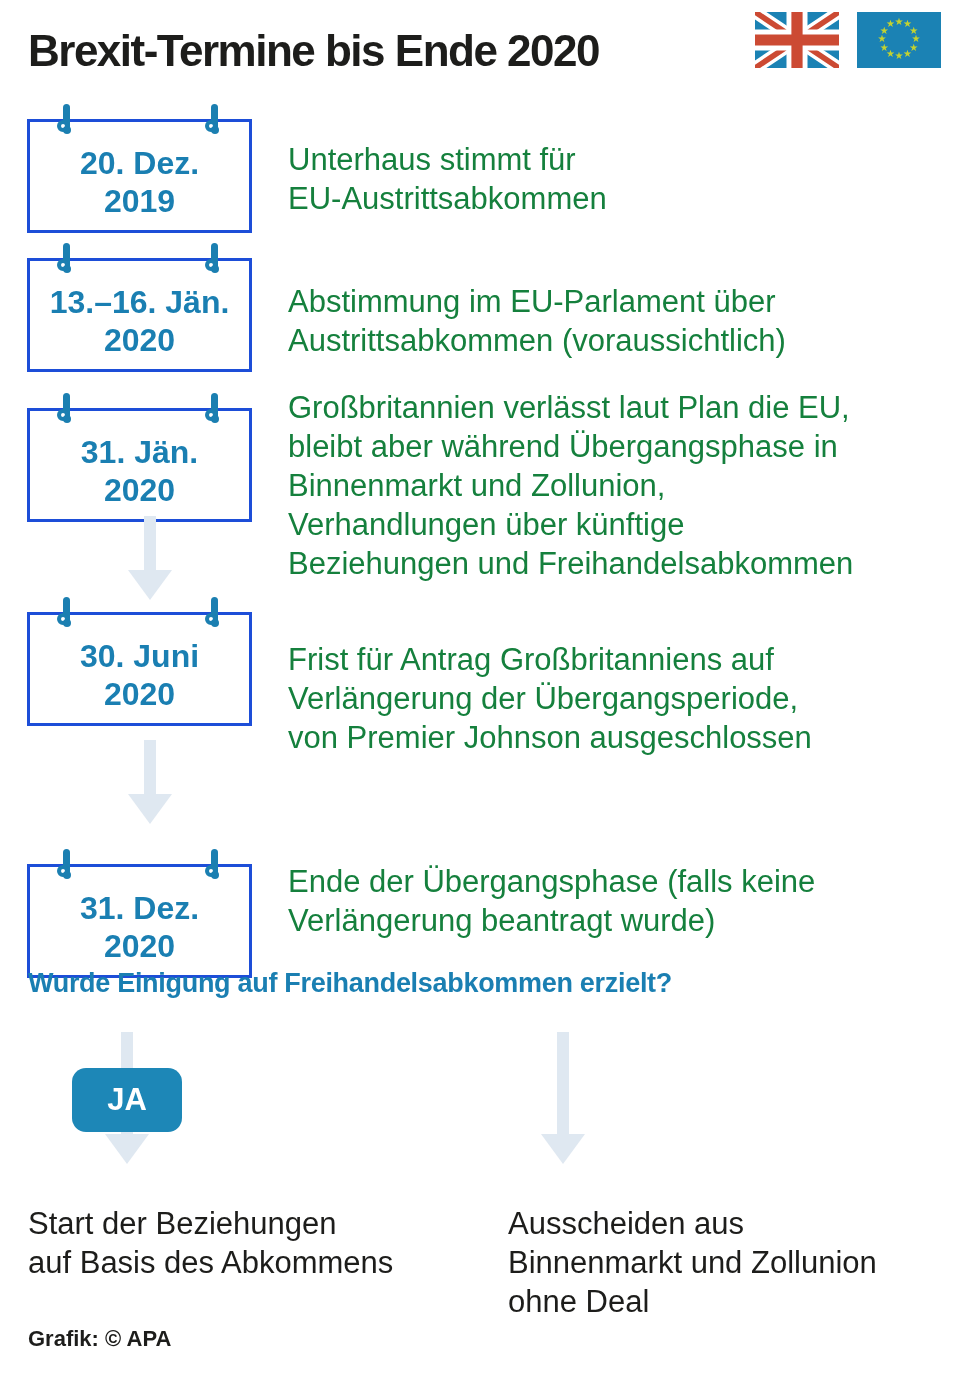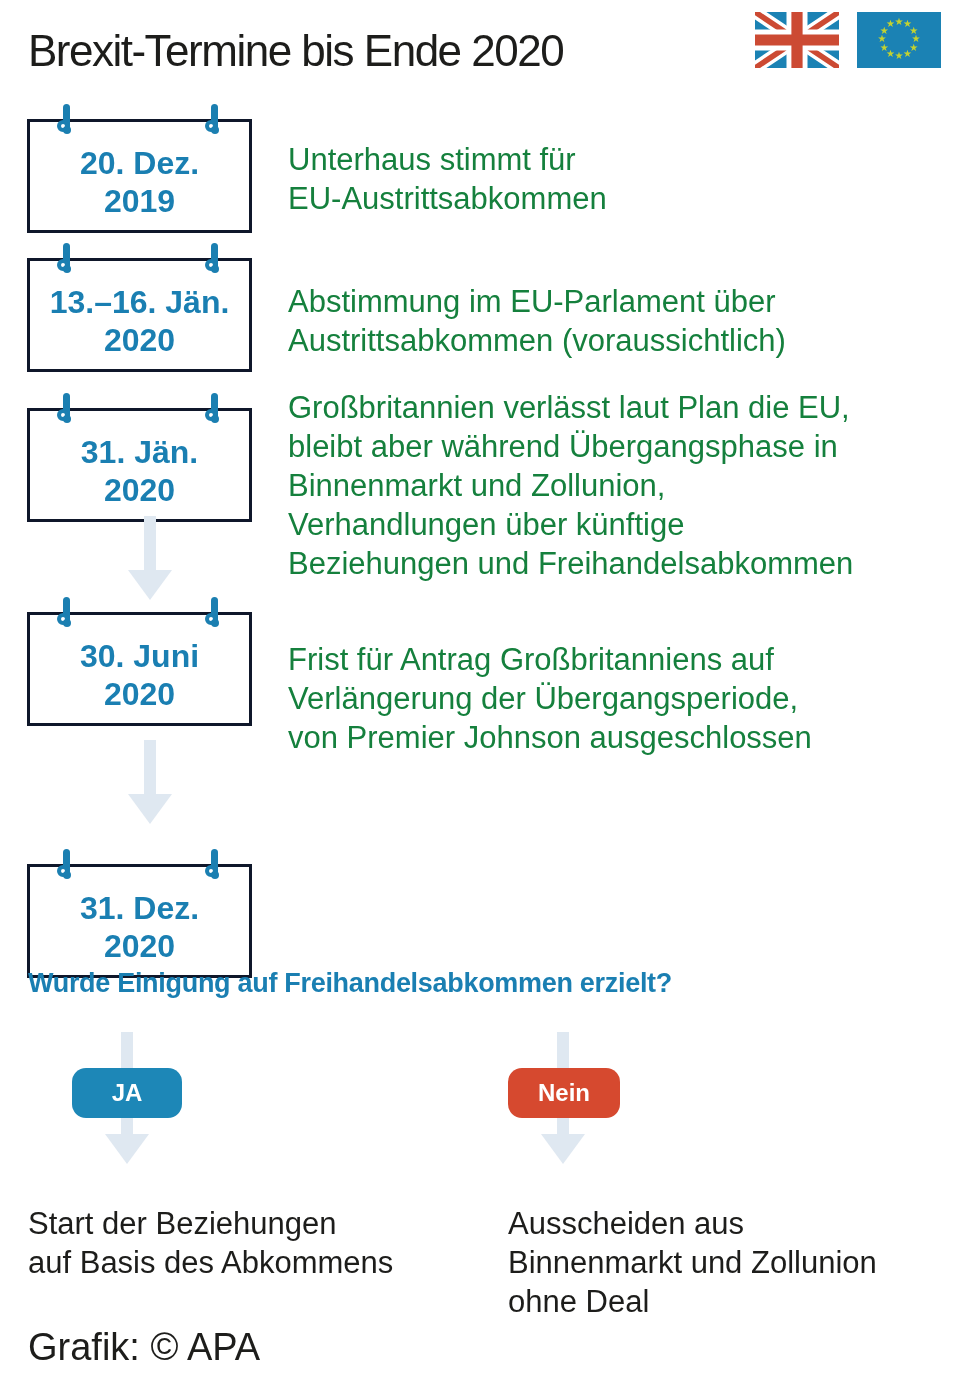"Brexit-Termine bis Ende 2020" .title { font-weight: normal -> bold }
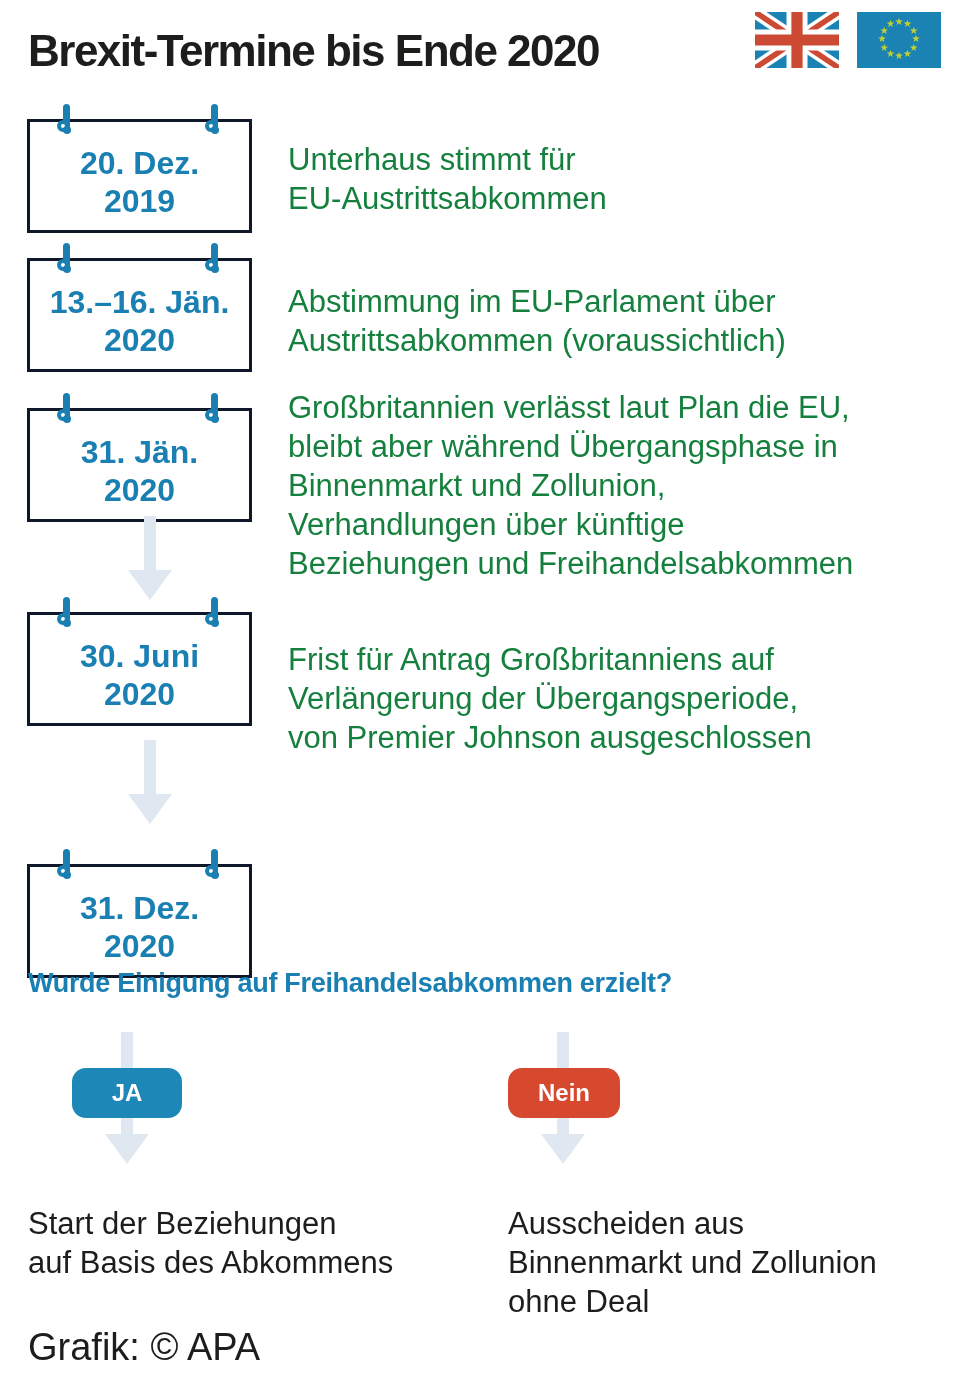"20. Dez." .cal { border: 3px solid #0f172a -> 3px solid #1d4ed8 }
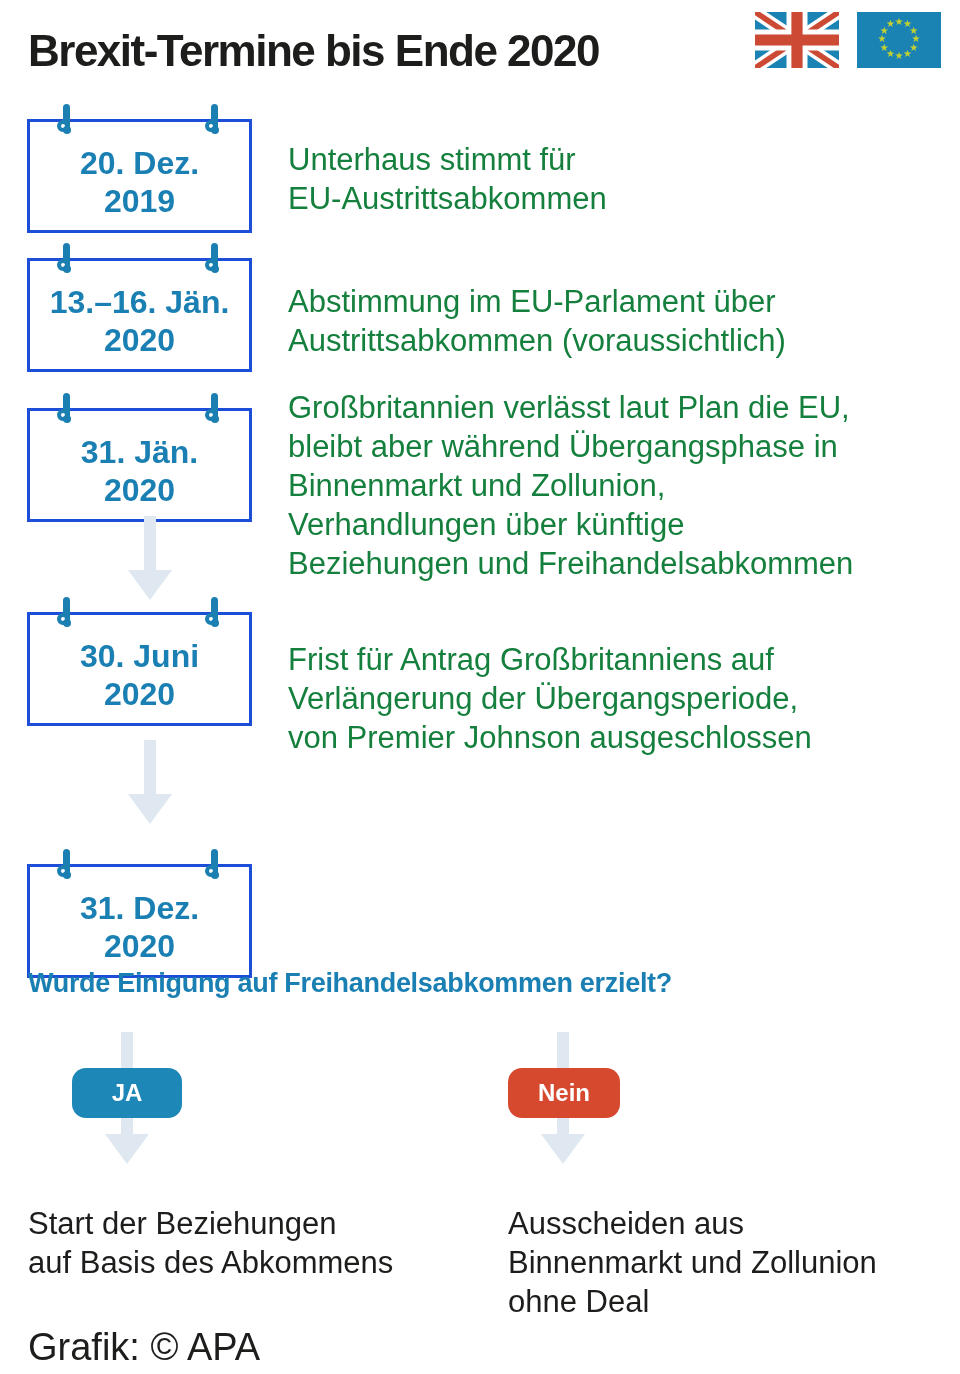"Ende der Übergangsphase (falls keine" div.desc { html: none -> <div>Ende der Übergangsphase (falls keine Verlängerung beantragt wurde)</div> }
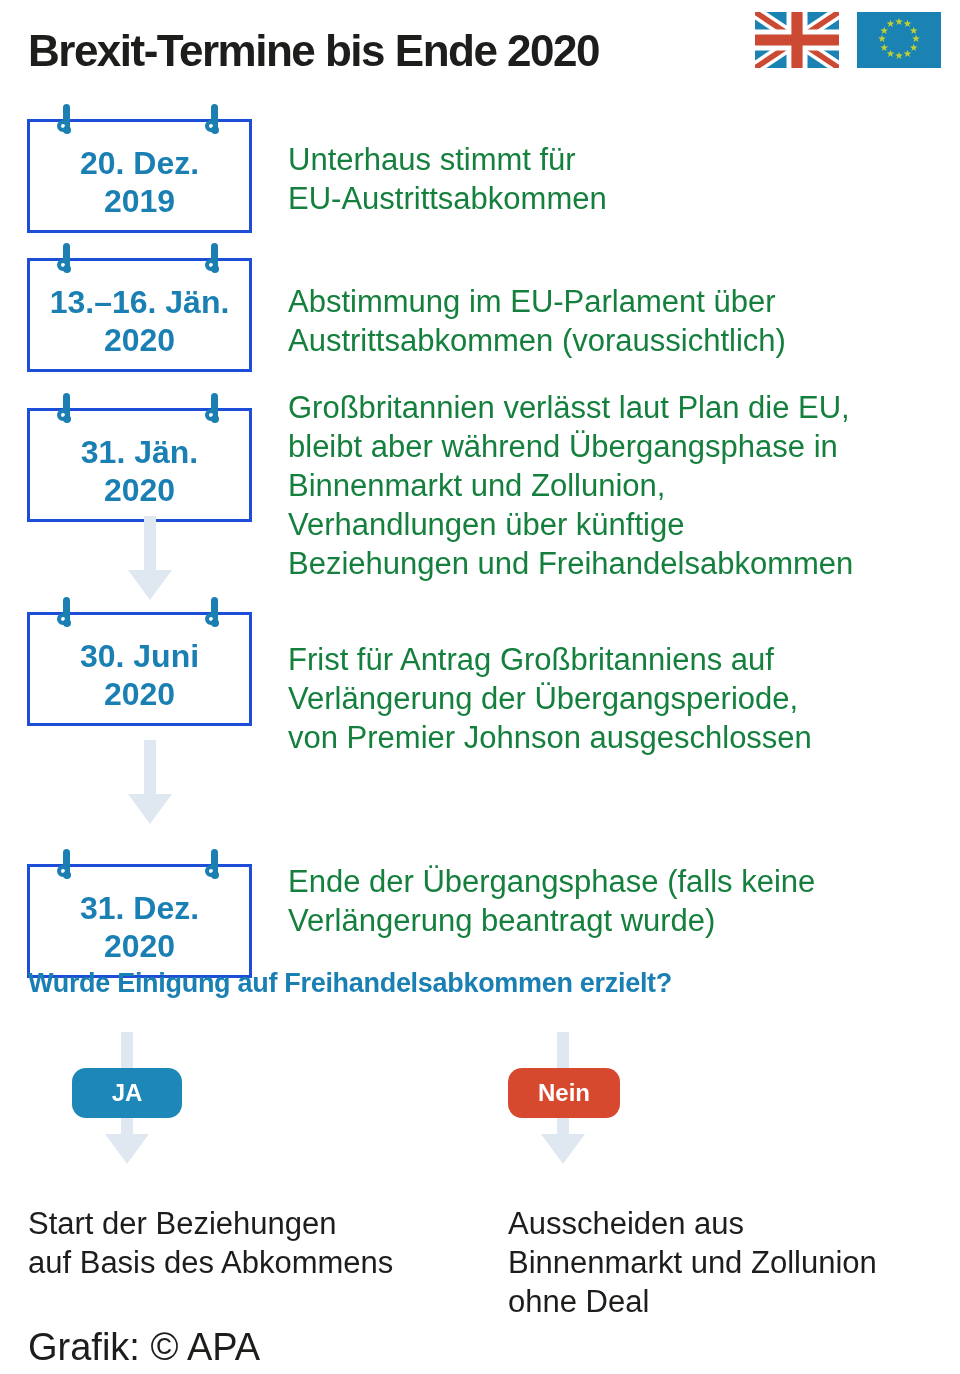"JA" .branch-btn { font-size: 24px -> 31px; height: 50px -> 64px }
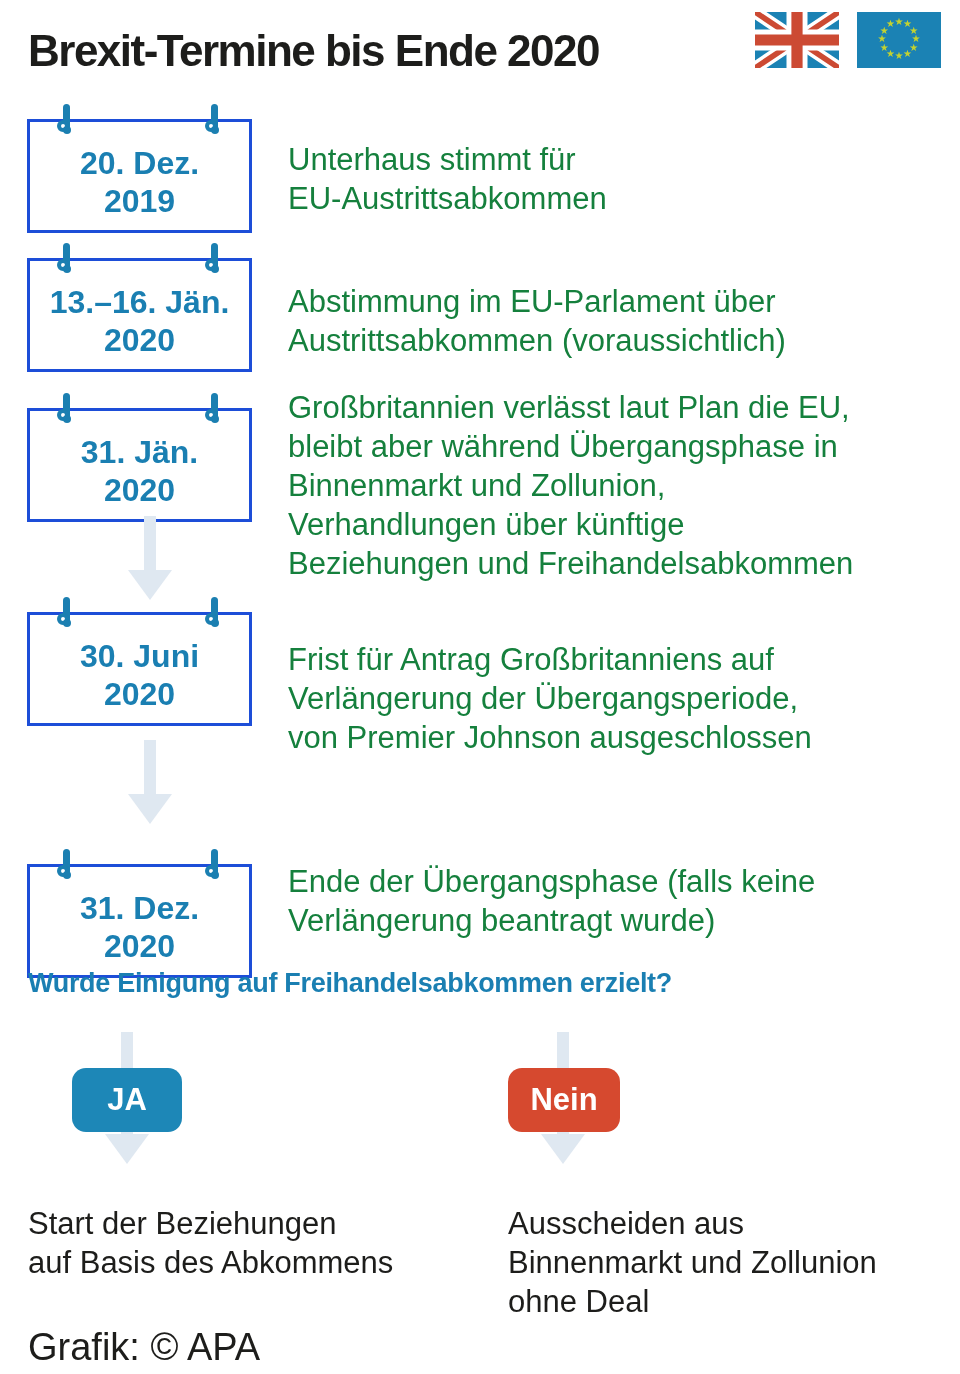"Nein" button.branch-btn { html: <button>Nein</button> -> none }
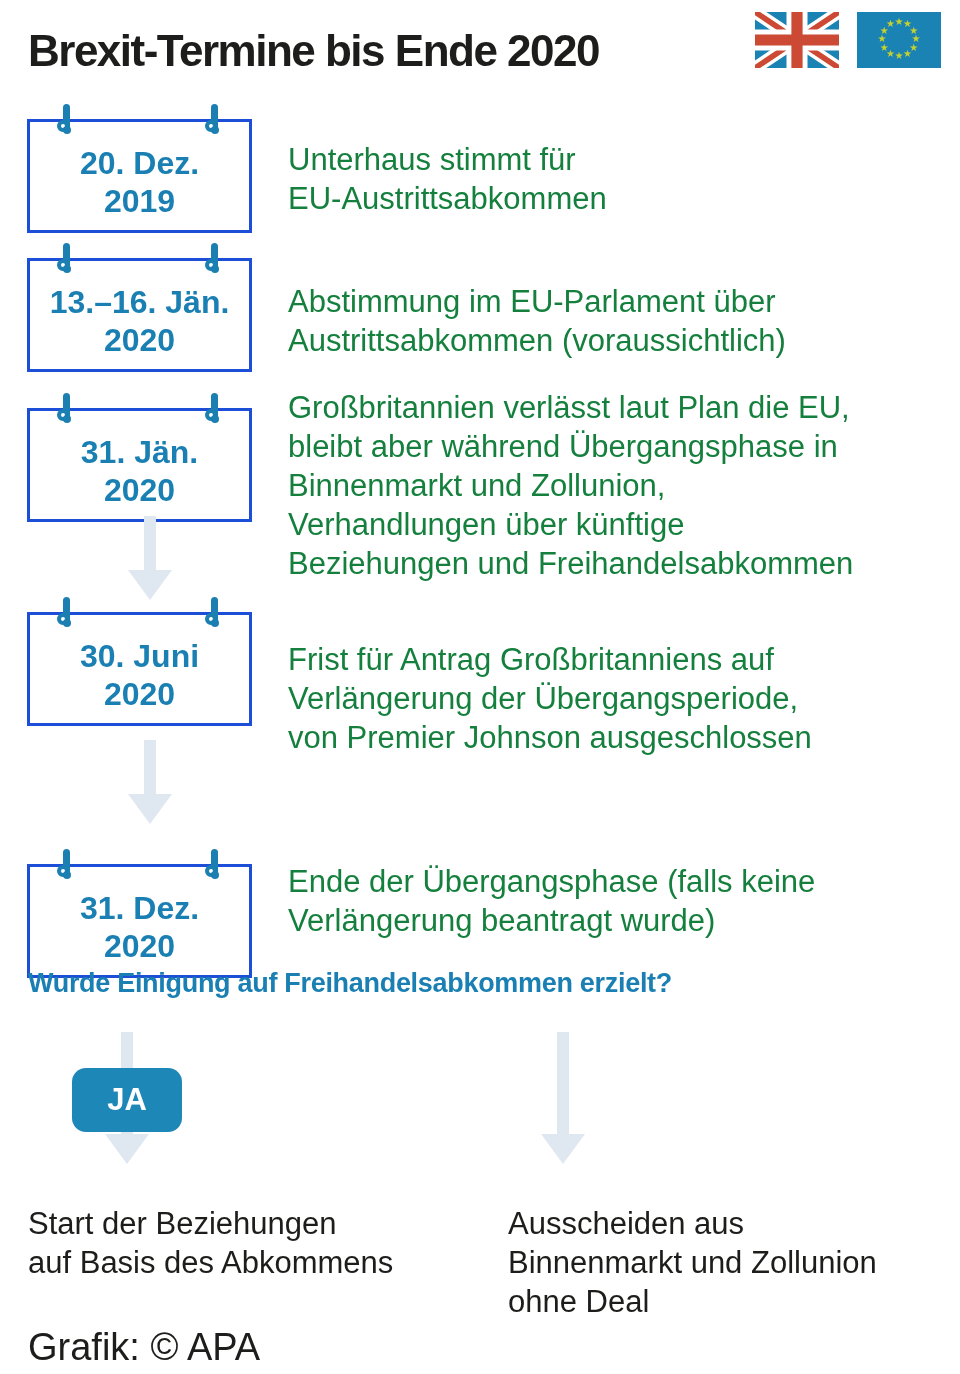"Grafik: © APA" .credit { font-size: 38px -> 22px; font-weight: none -> bold }
